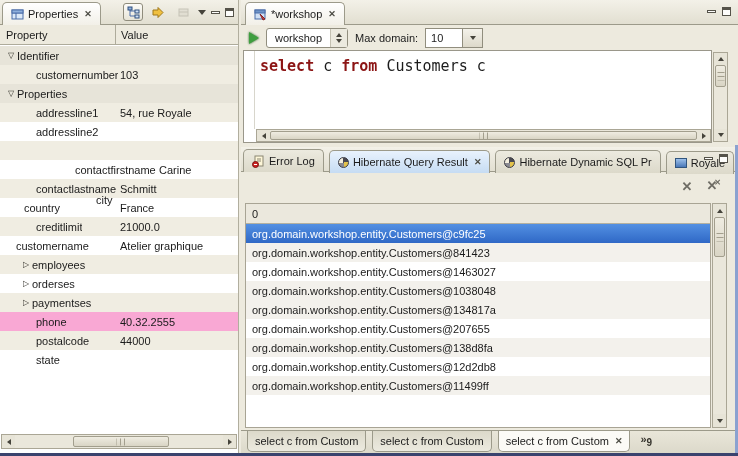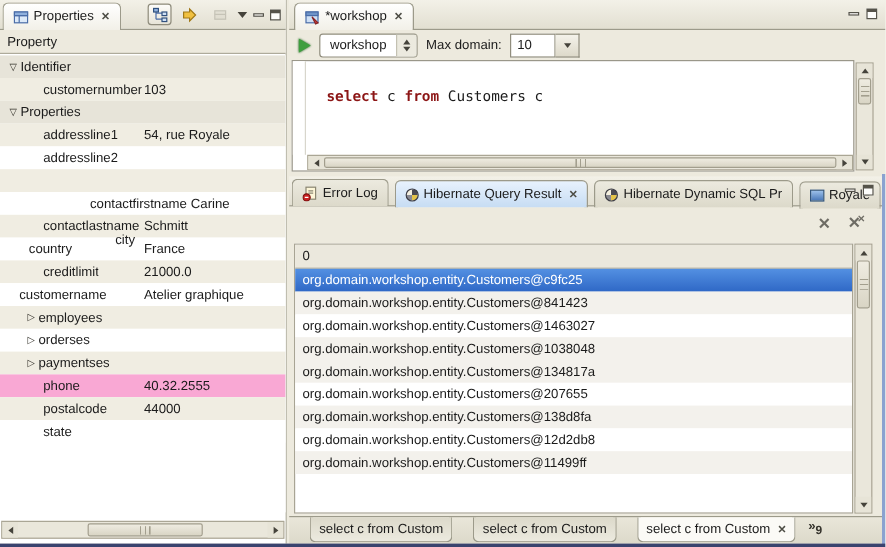"Value" div.ph-val { html: none -> <div>Value</div> }
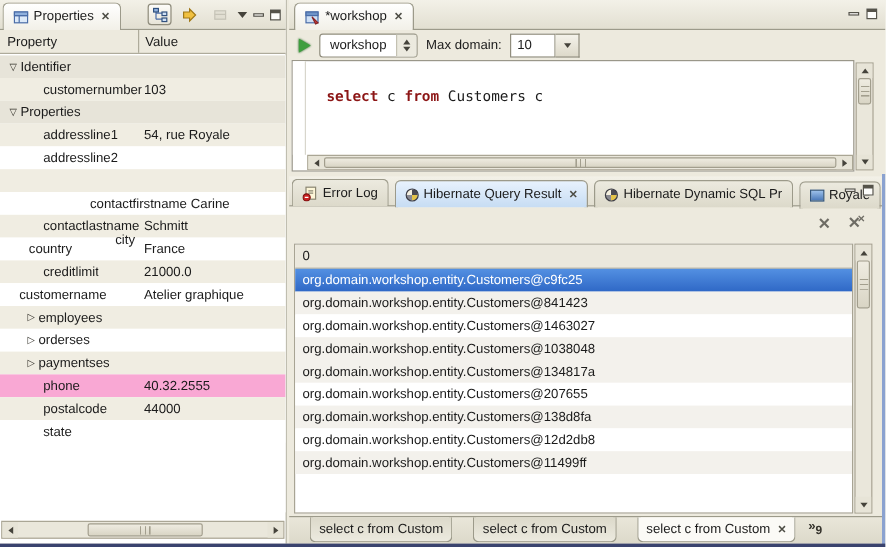"select c from Customers c" .code { font-size: 12px -> 15px; left: 28px -> 16px; margin-top: 16px -> none }
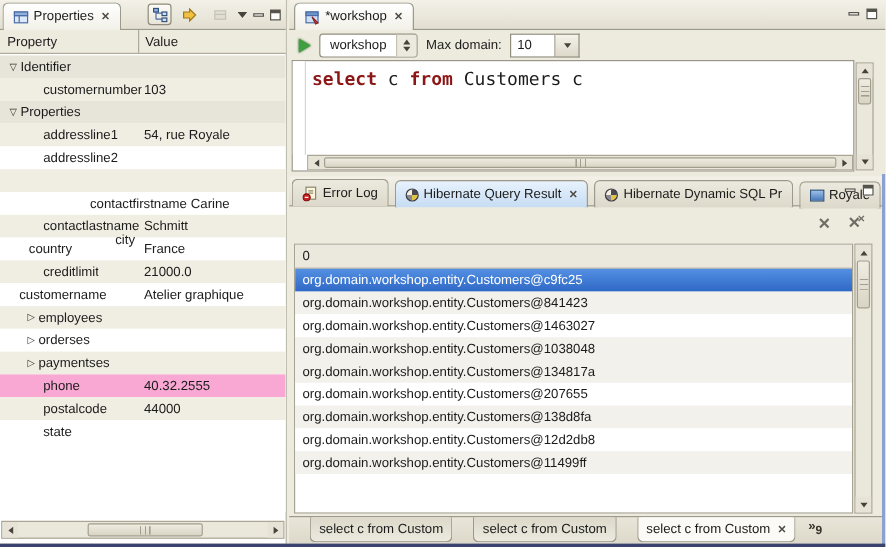"select c from Custom" .btab { margin-left: 17px -> 6px }
